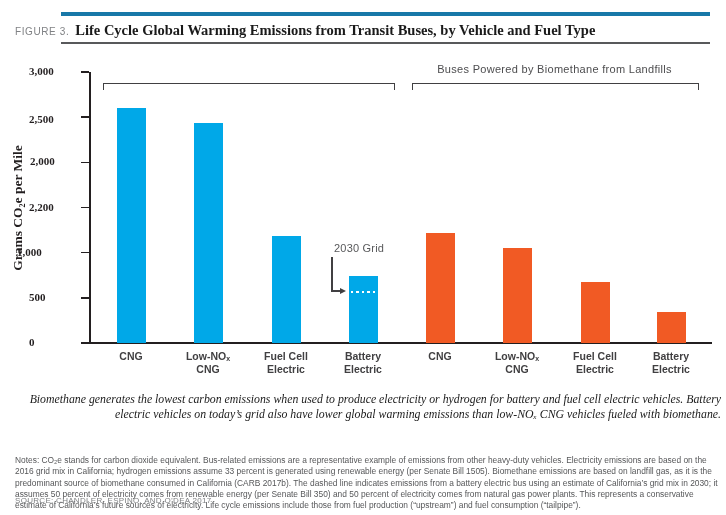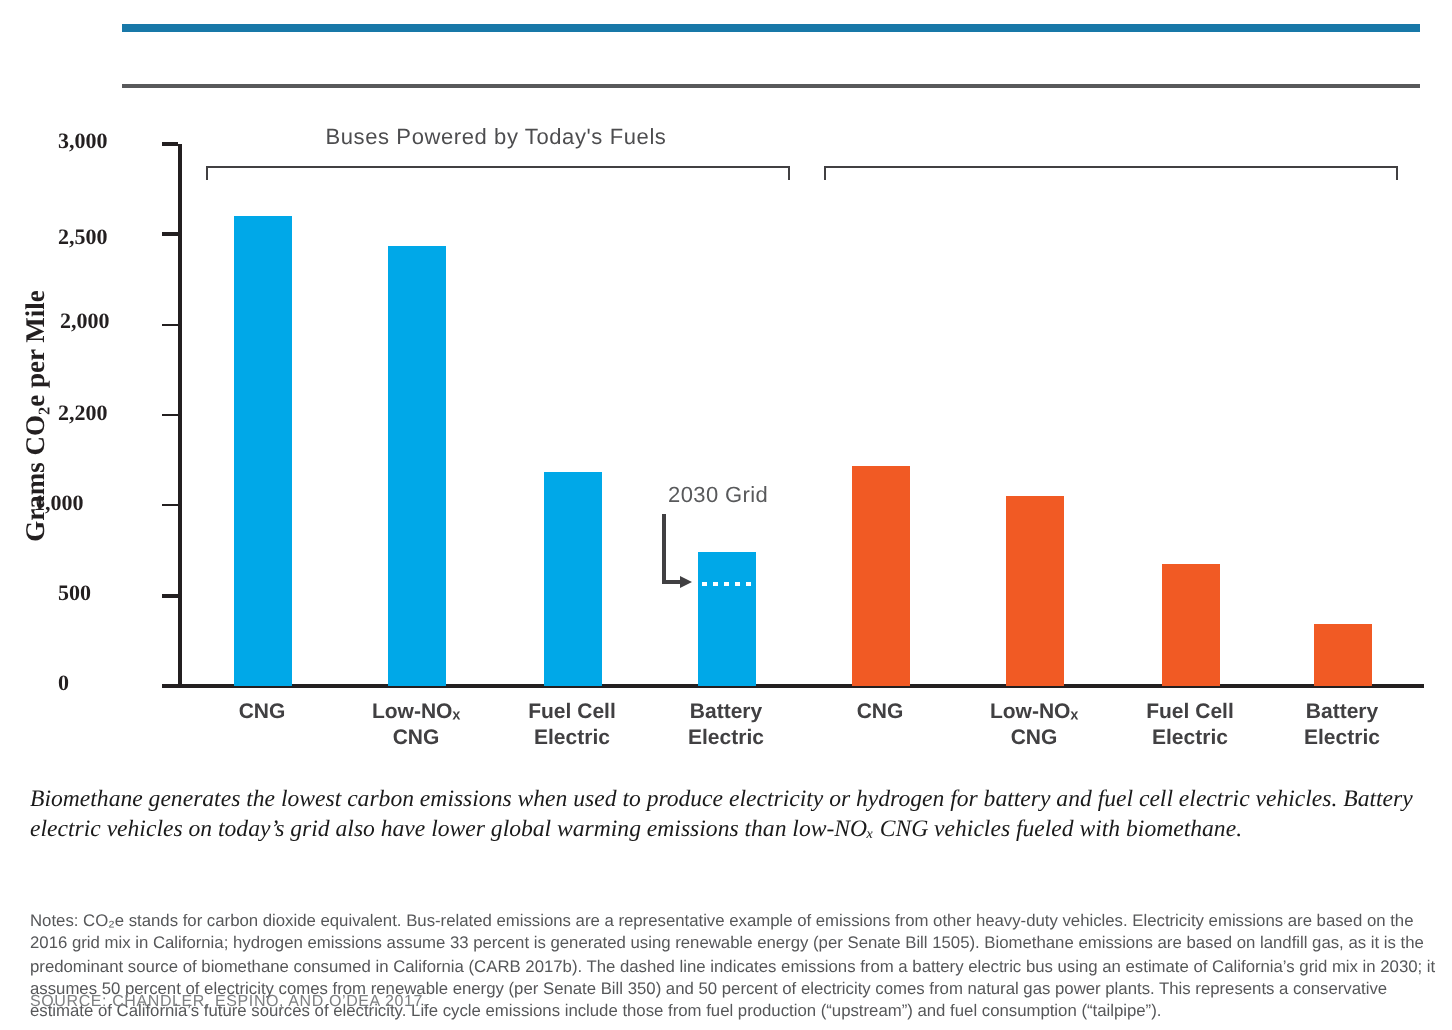"FIGURE 3. Life Cycle Global" div.title-row { html: none -> <div> <span>FIGURE 3.</span><span>Life Cycle Global Warming Emissions from Transit Buses, by Vehicle and Fuel Type</span> </div> }
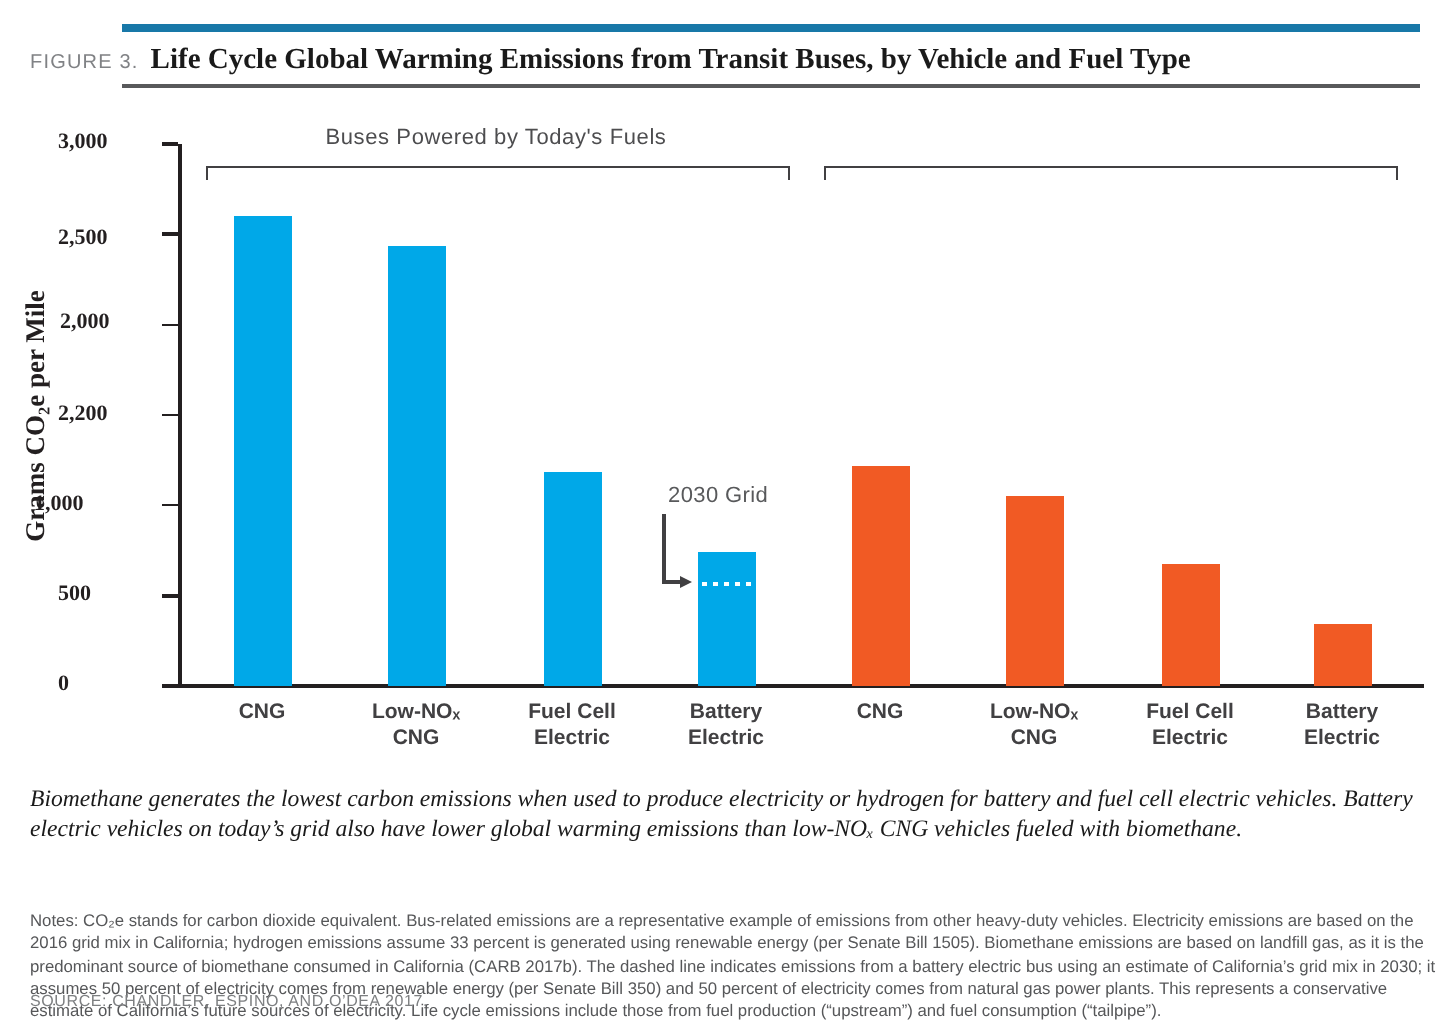"Buses Powered by Today's Fuels" div.glabel { html: <div>Buses Powered by Today's Fuels</div> -> none }
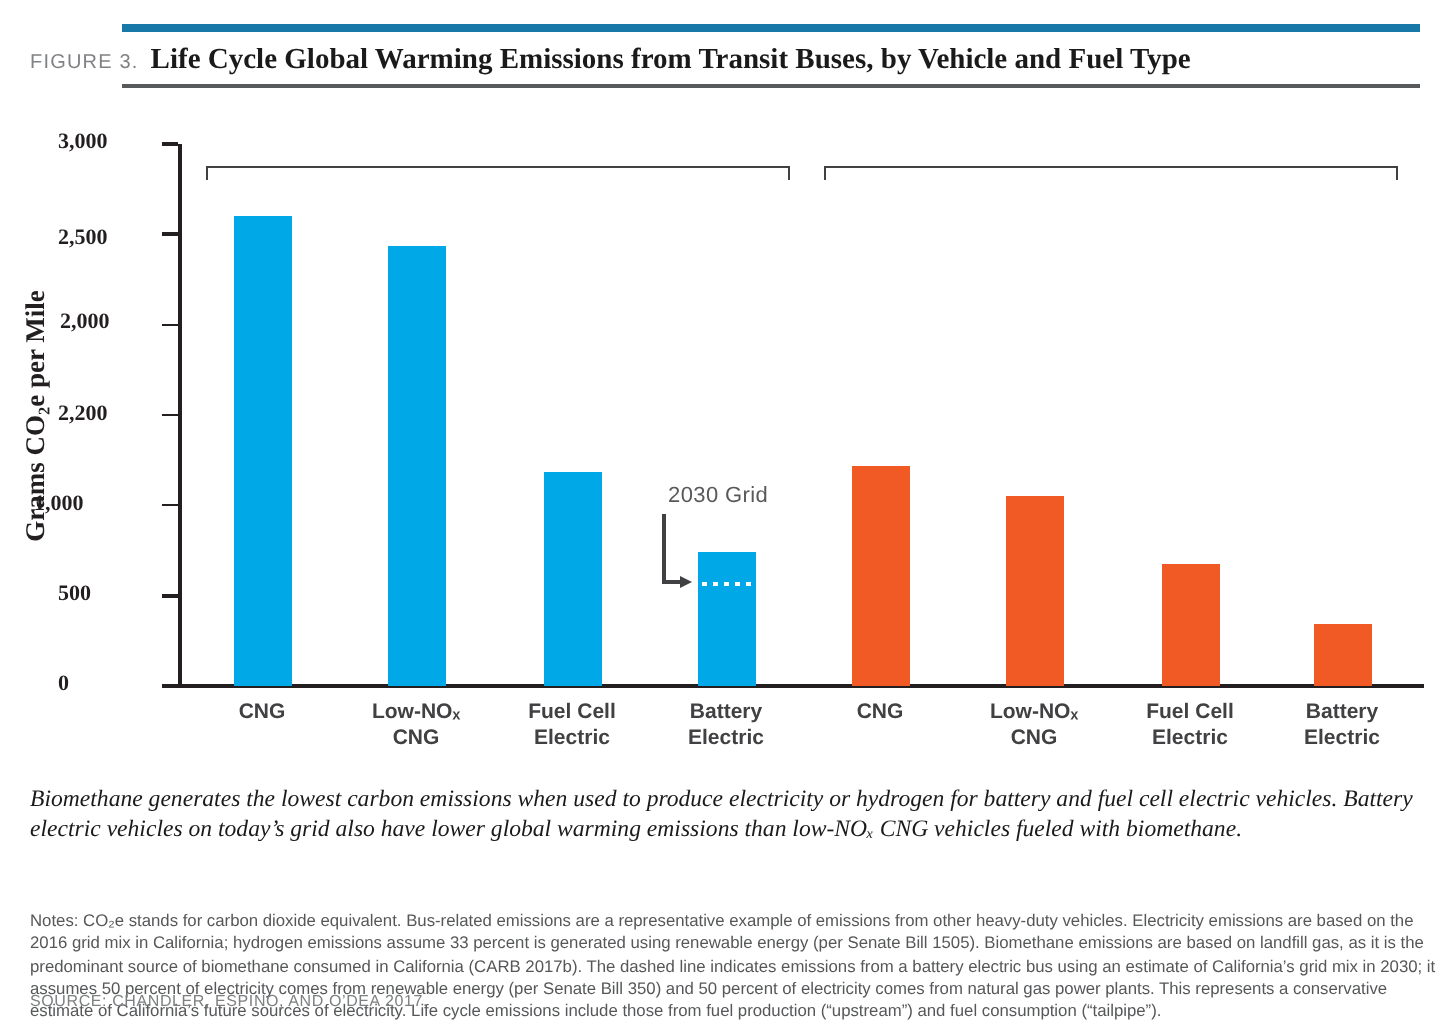"Buses Powered by Biomethane from" div.glabel { html: none -> <div>Buses Powered by Biomethane from Landfills</div> }
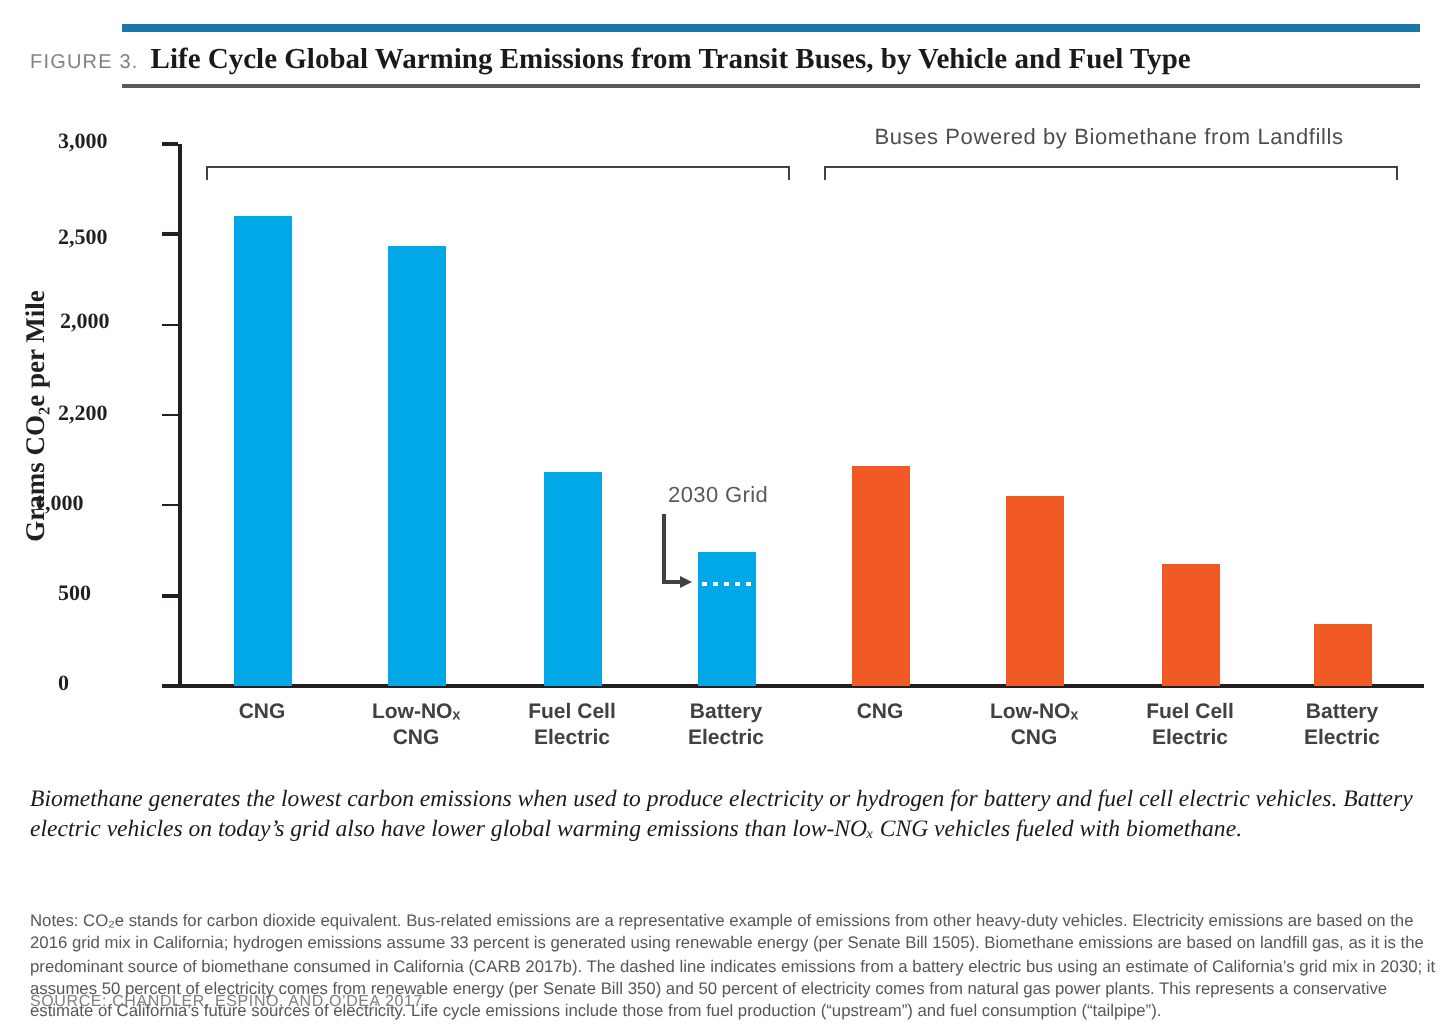"Biomethane generates the lowest carbon" .caption { text-align: none -> right }
